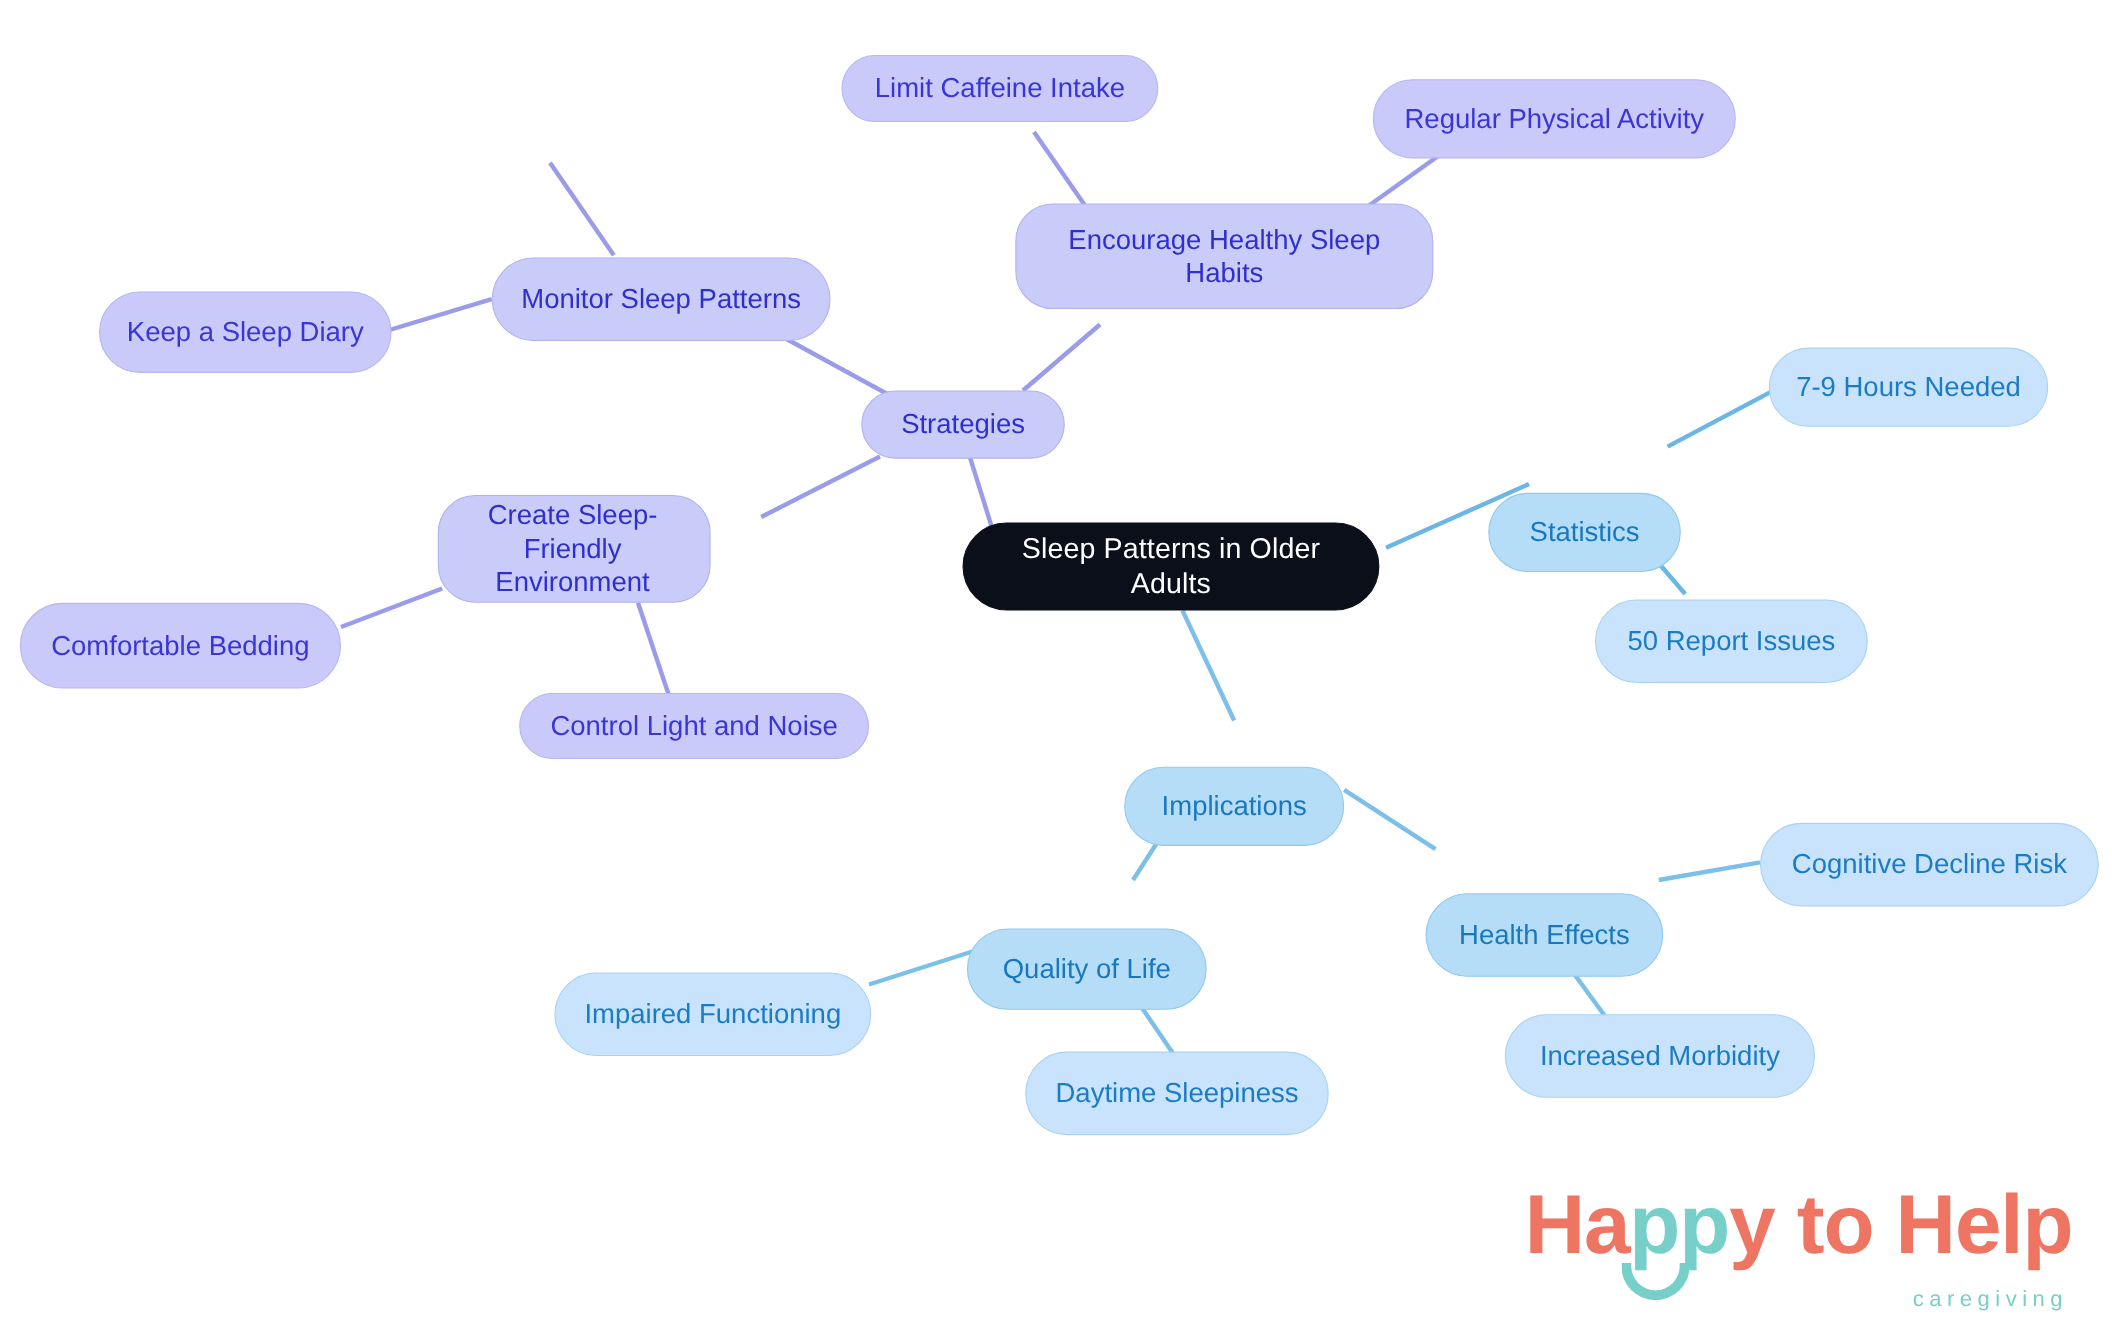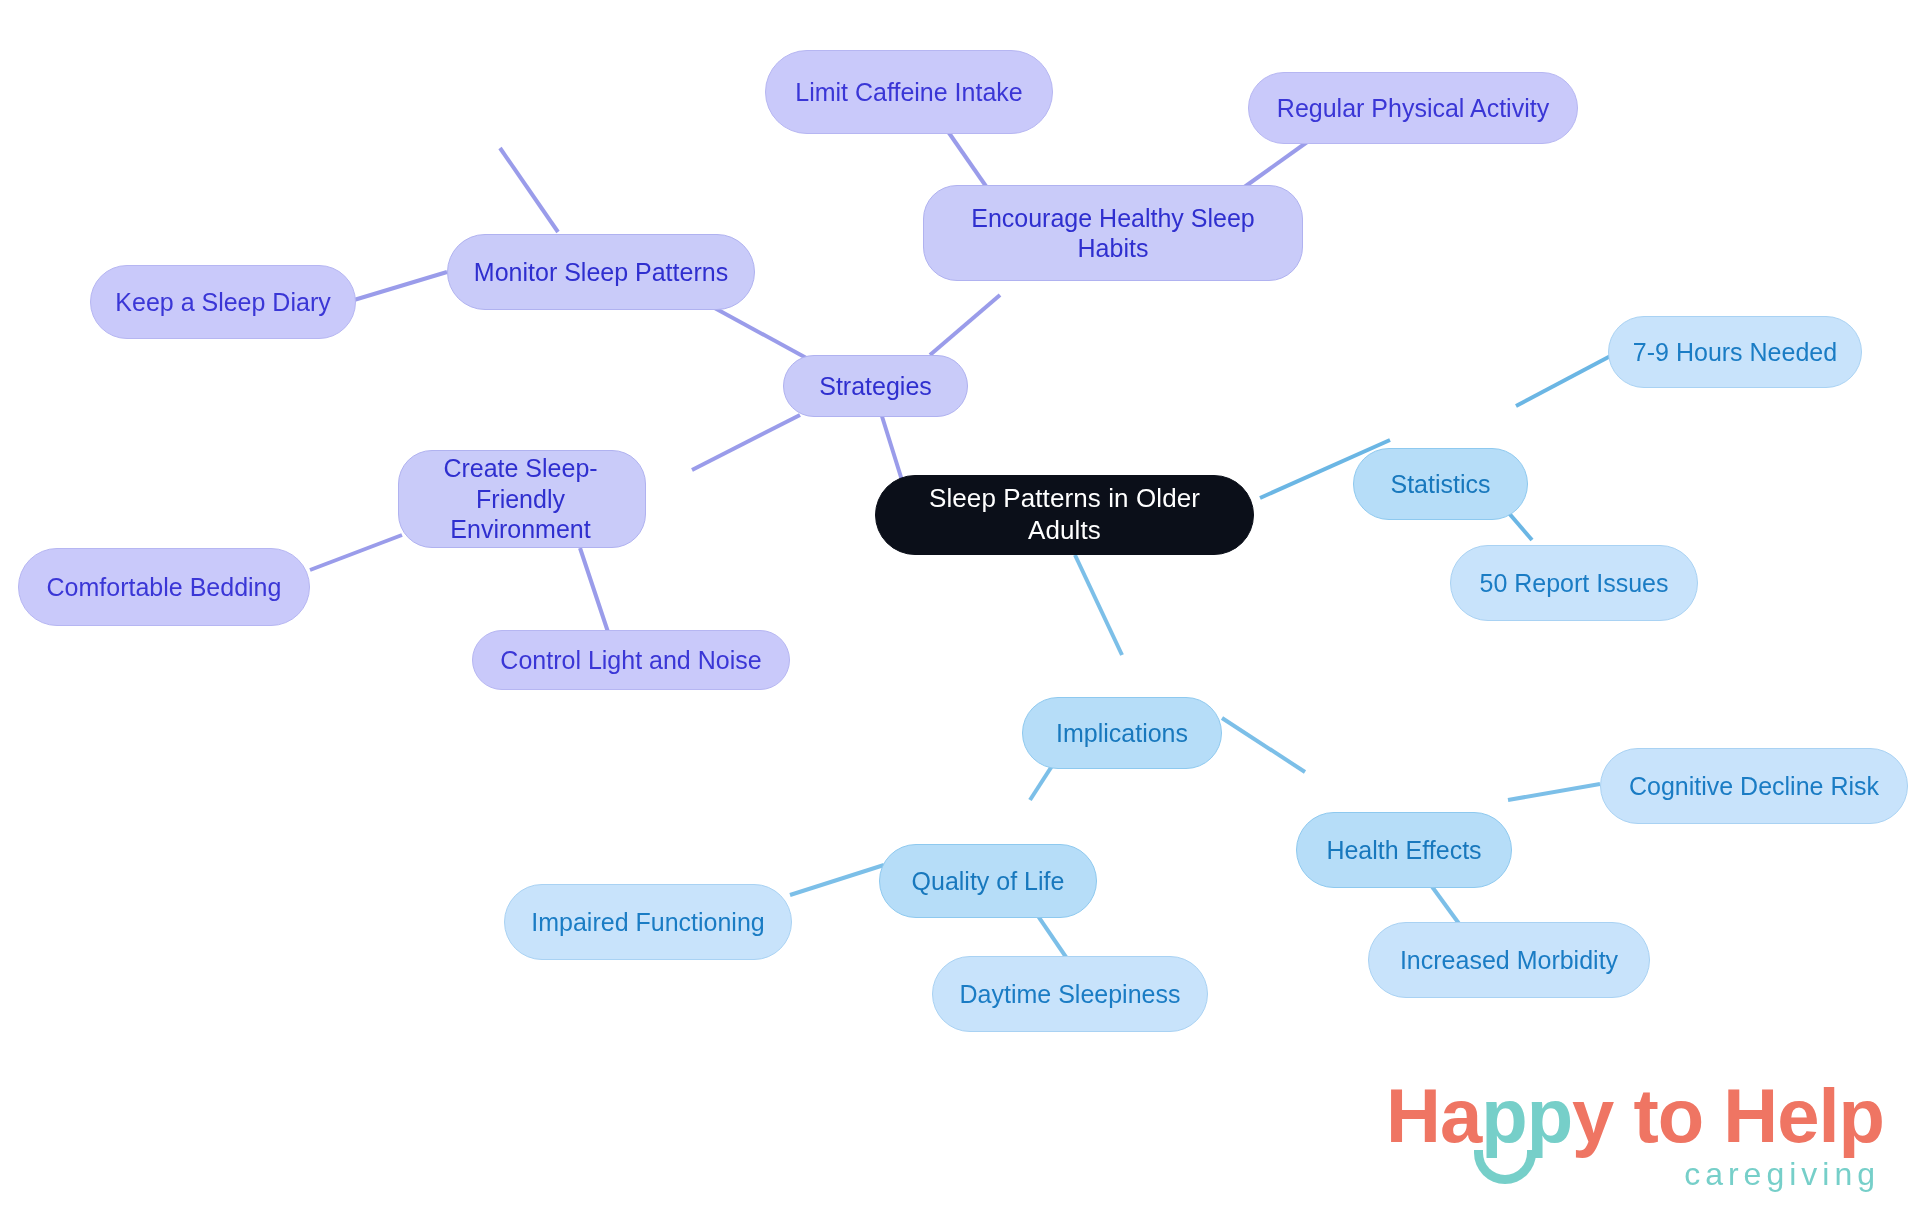"Limit Caffeine Intake" div.node { height: 84px -> 61px }
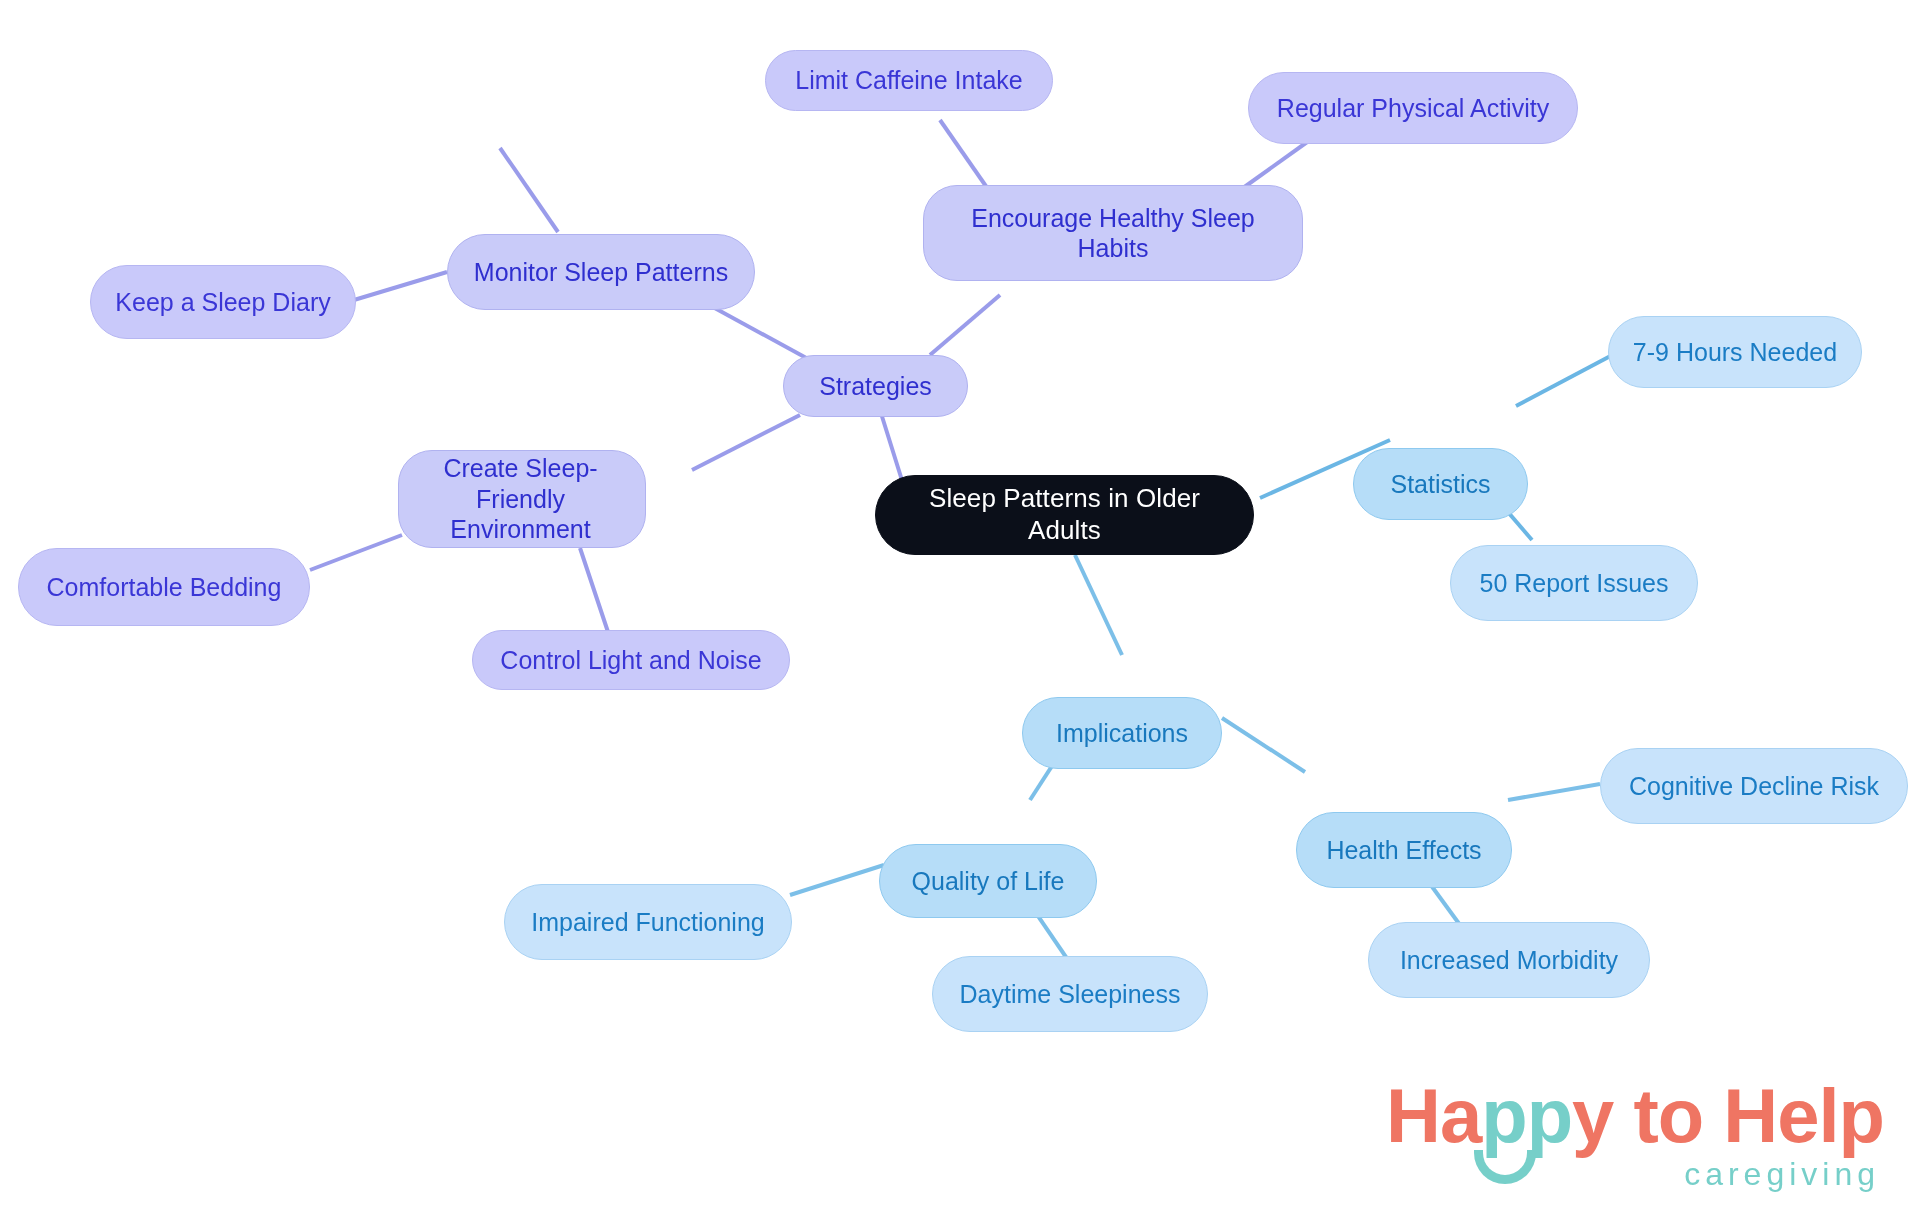"caregiving" #logo .tagline { font-size: 32px -> 20px; margin-top: 2px -> 18px }
